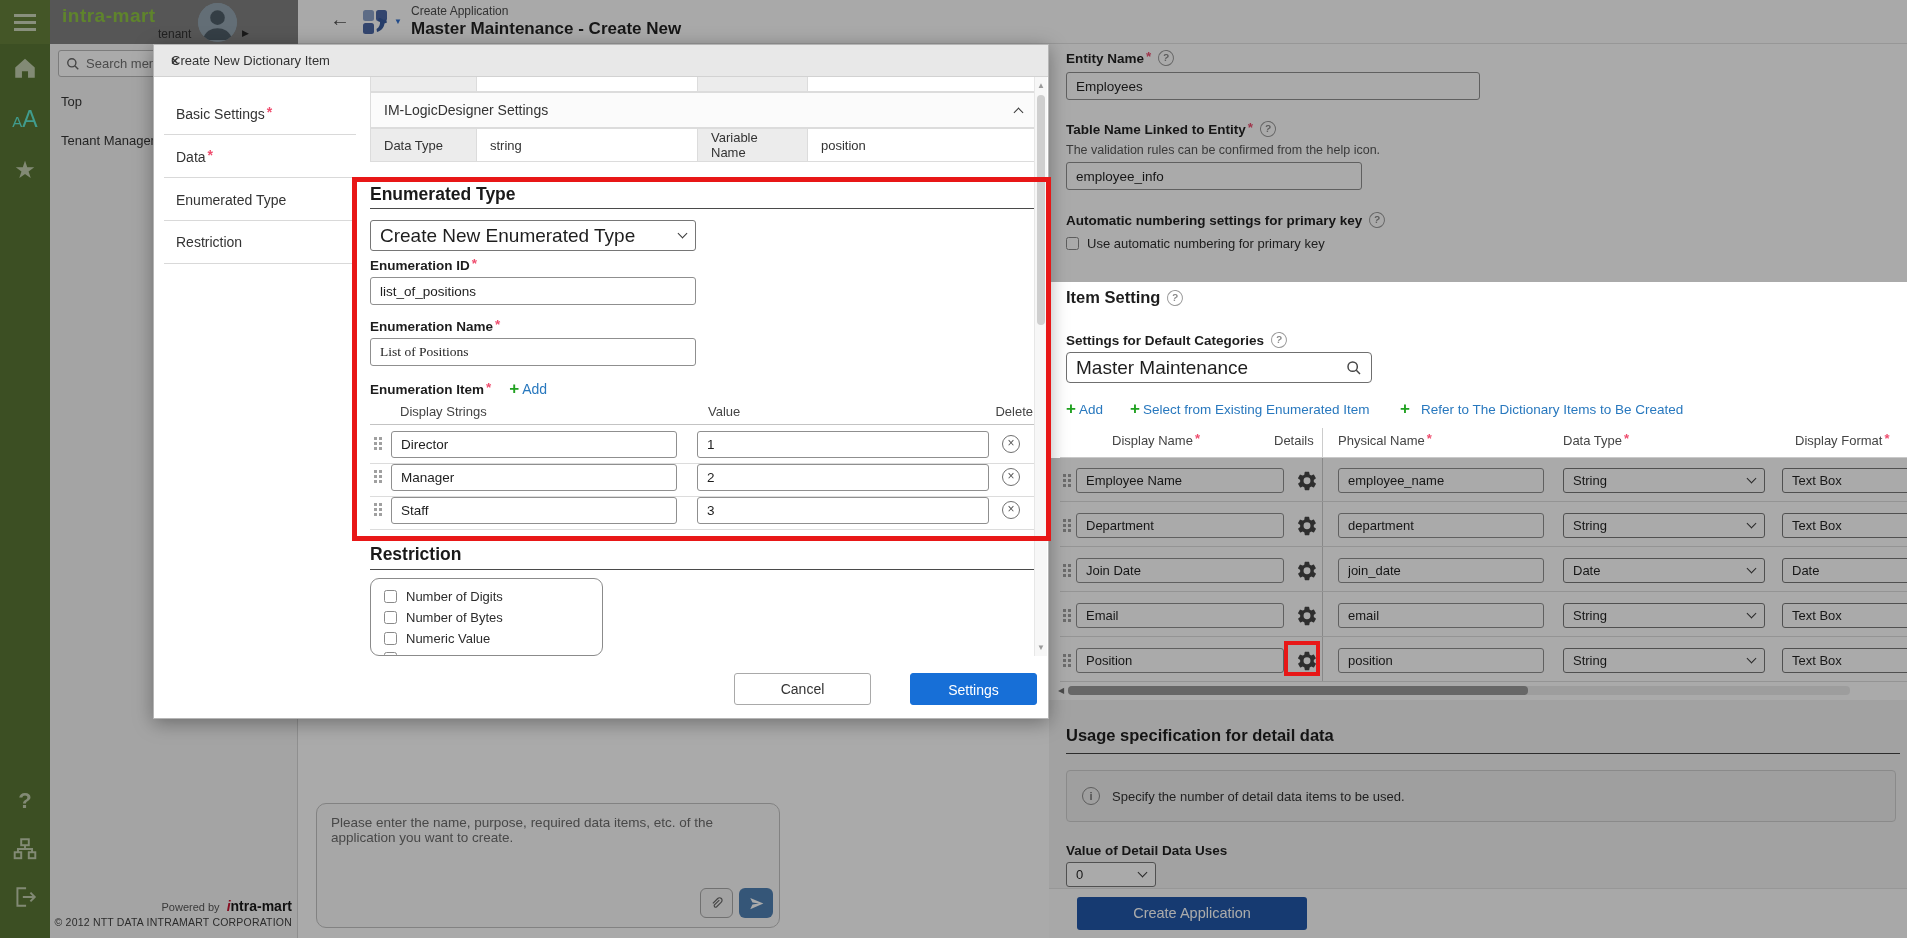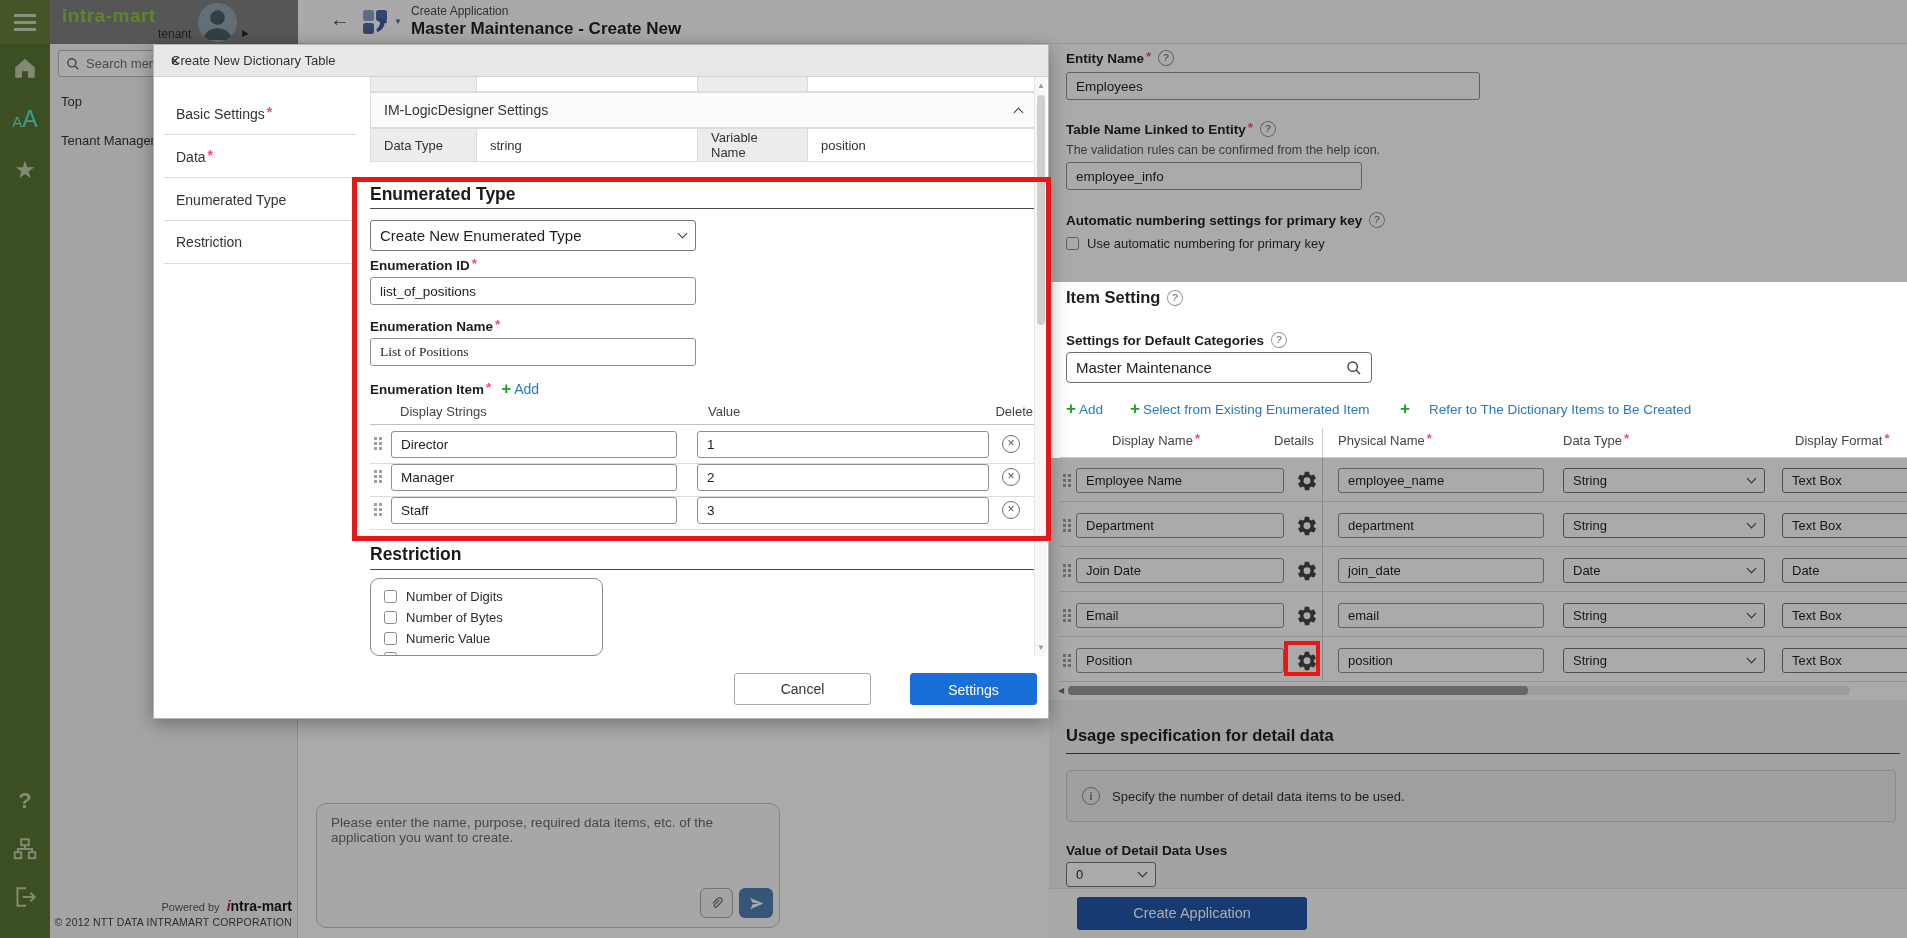"Create New Dictionary Table" span { text: Table -> Item }
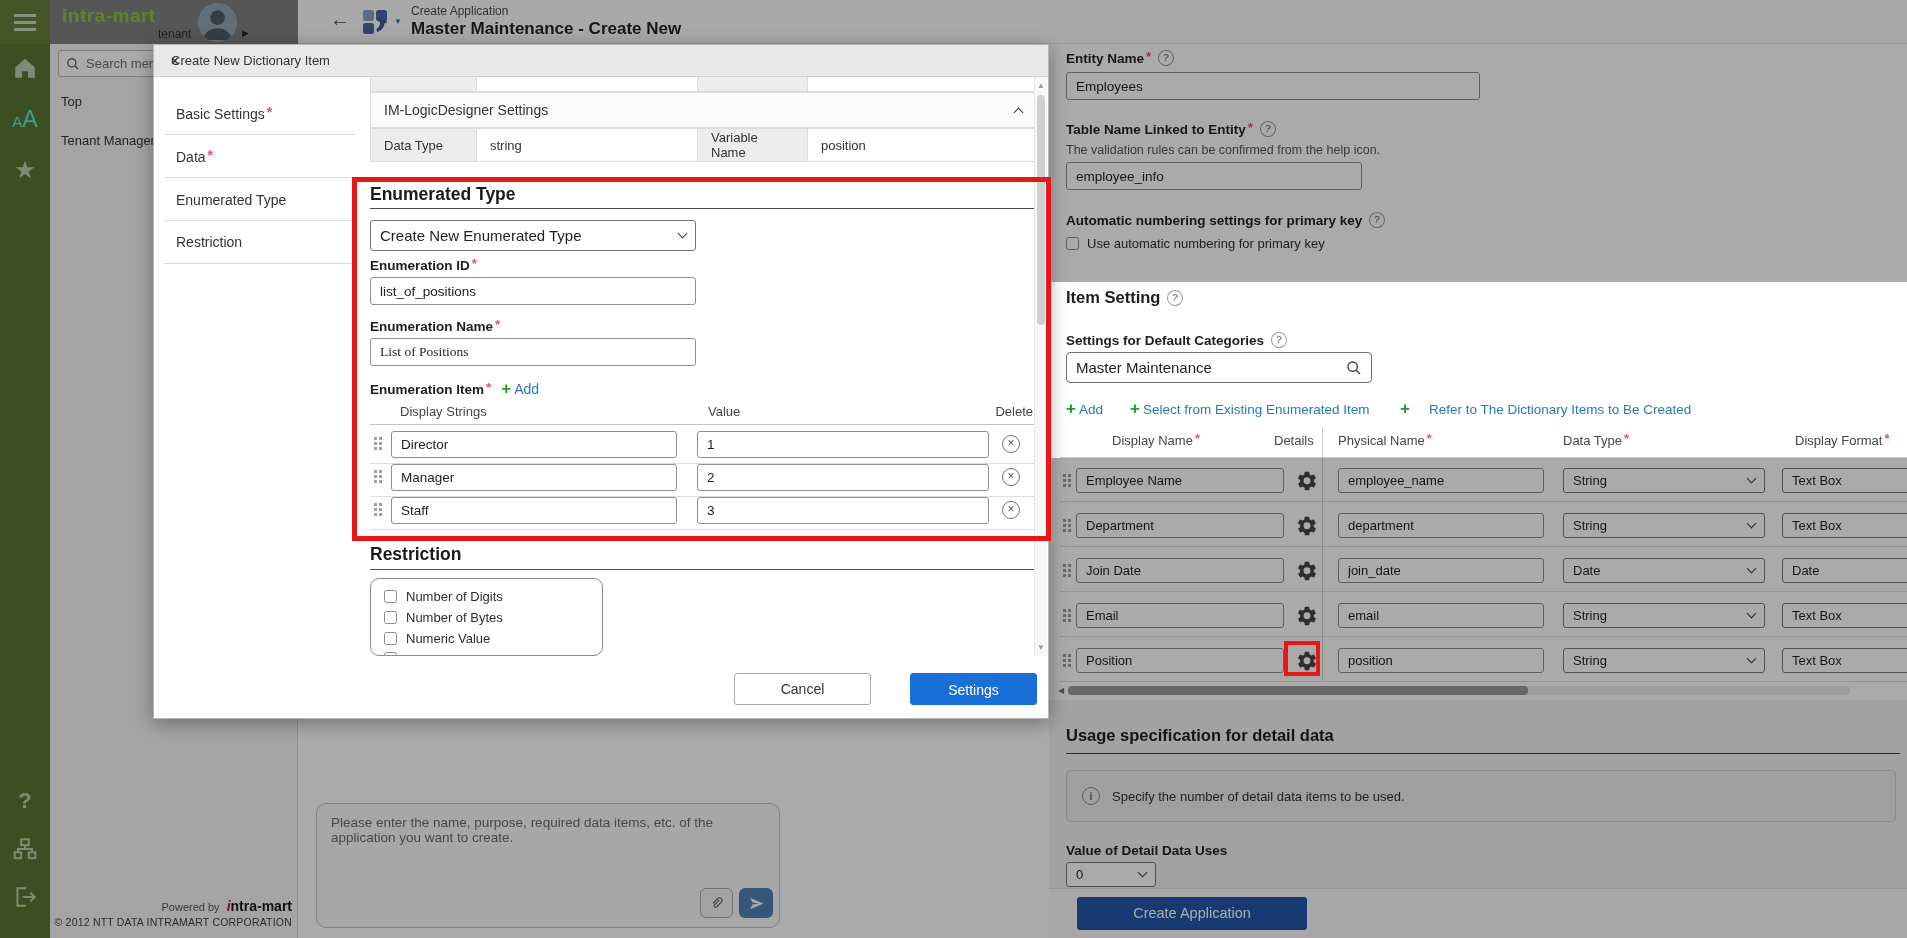"Create New Enumerated Type" .fsel { font-size: 15px -> 19px }
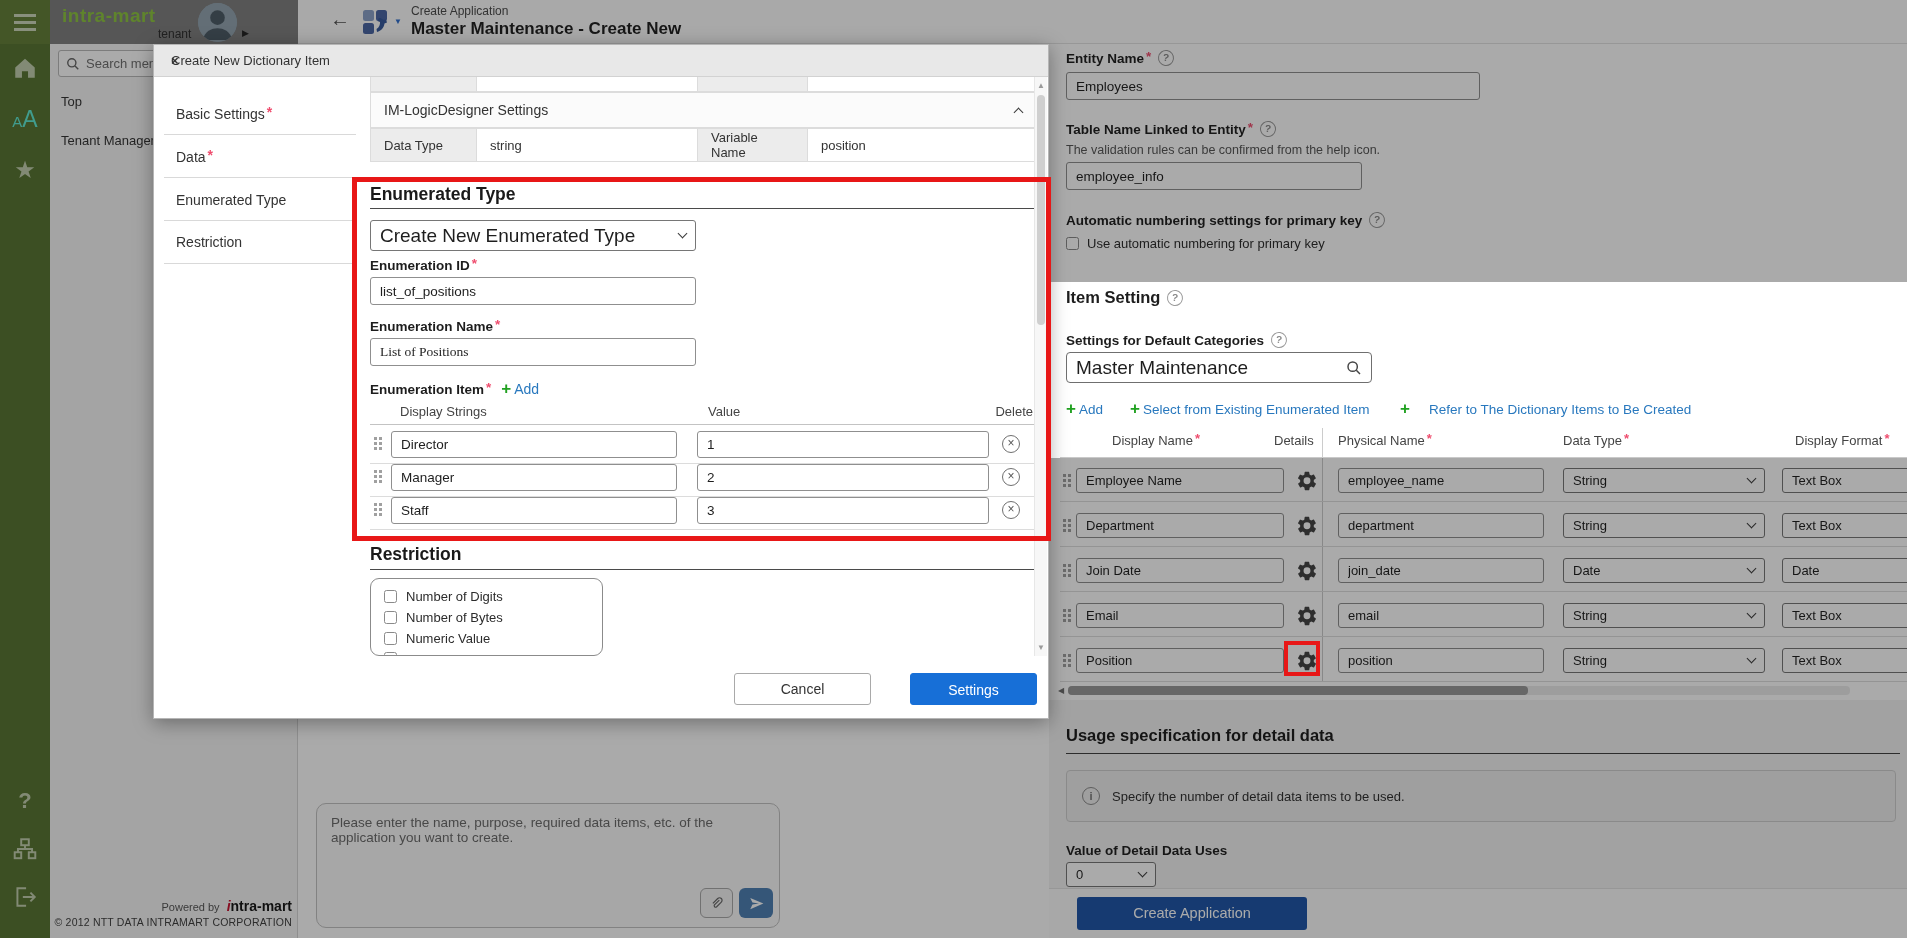"Enumeration Item" div.lblrow { gap: 10px -> 18px }
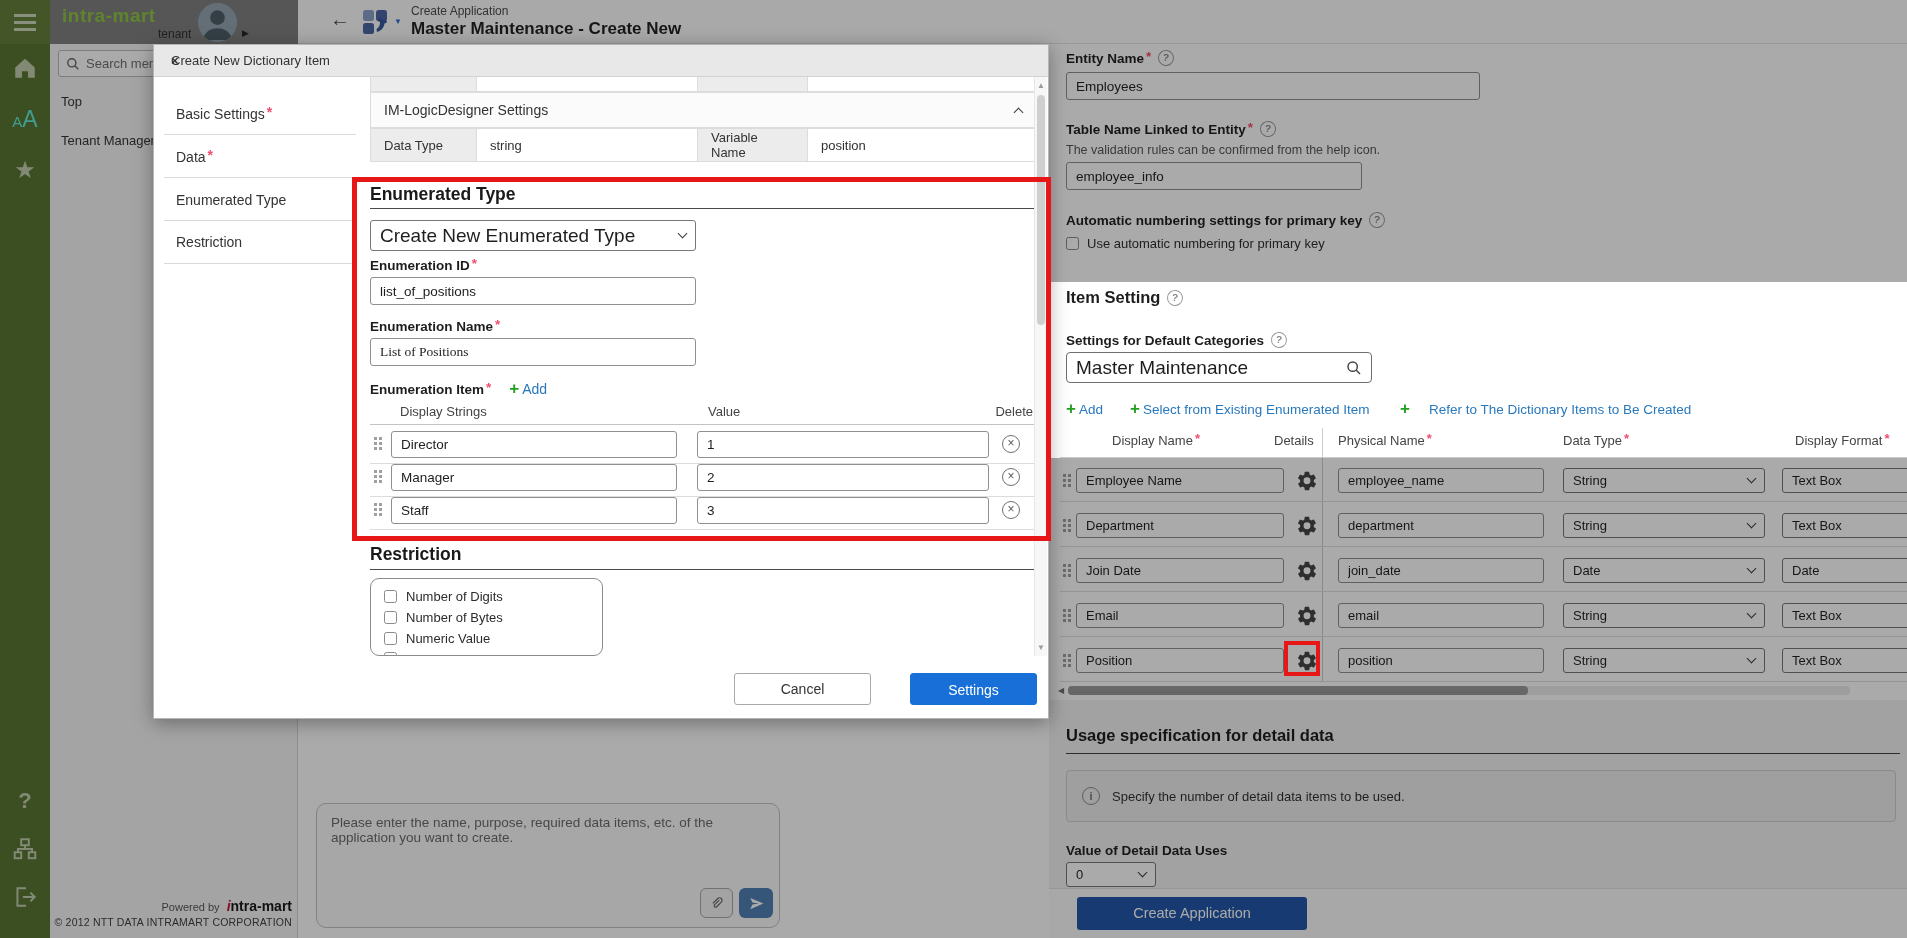"Refer to The Dictionary Items" div.lblrow { gap: 16px -> 8px }
